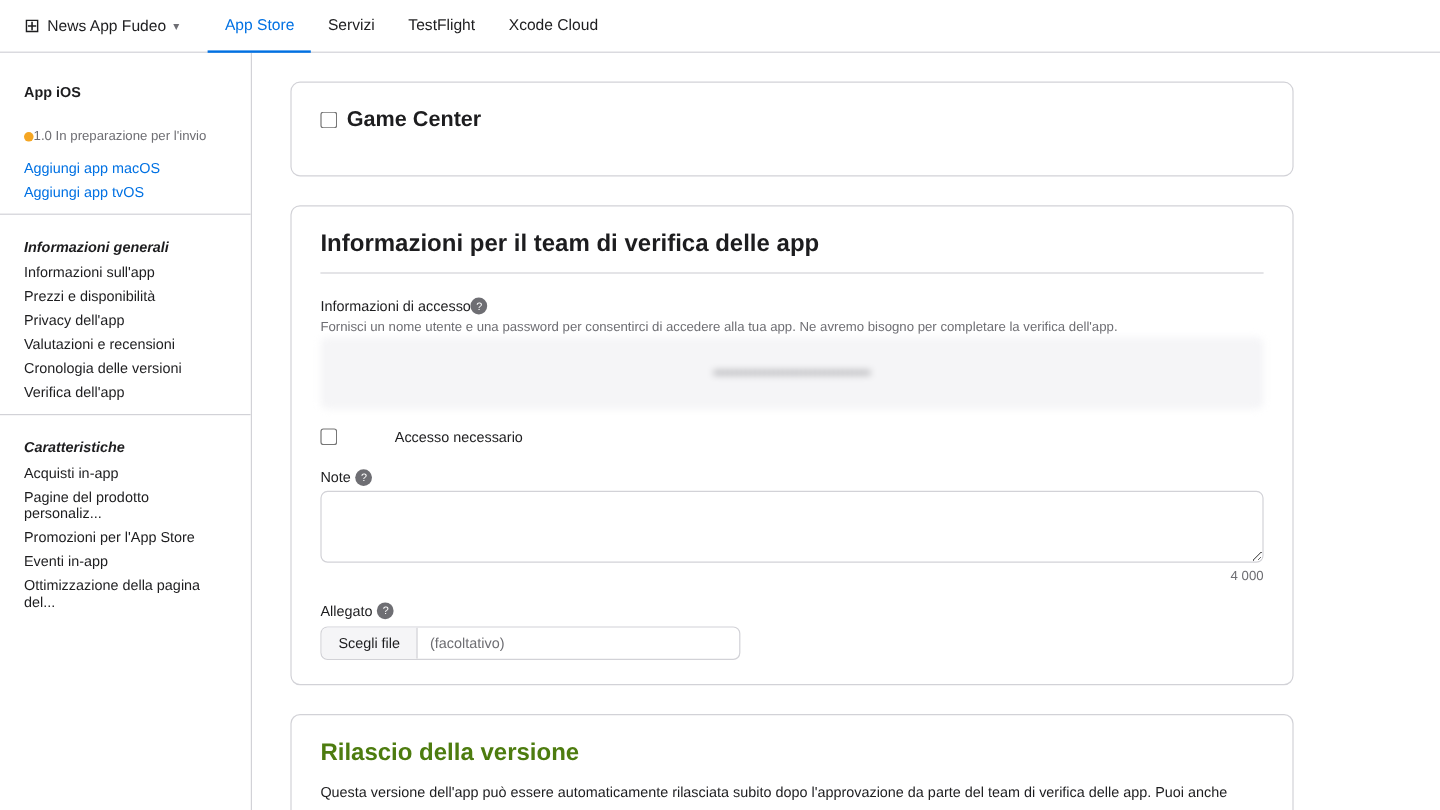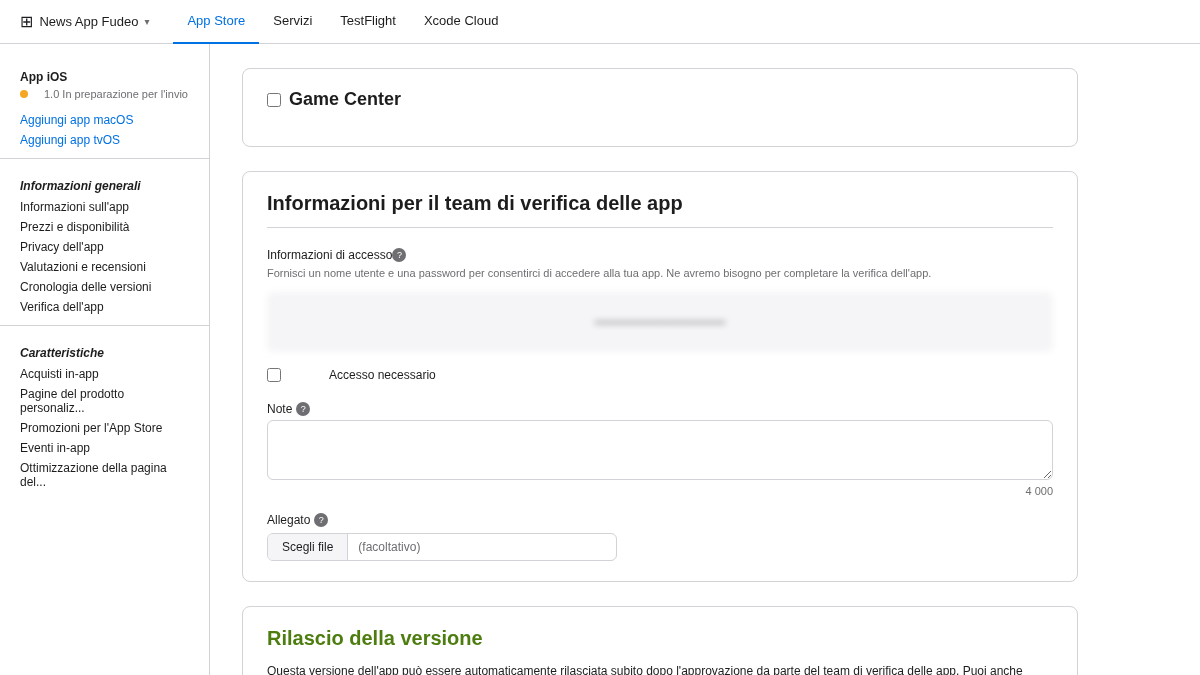"1.0 In preparazione per l'invio" .sidebar-status { gap: 16px -> 0; margin-top: none -> 20px }
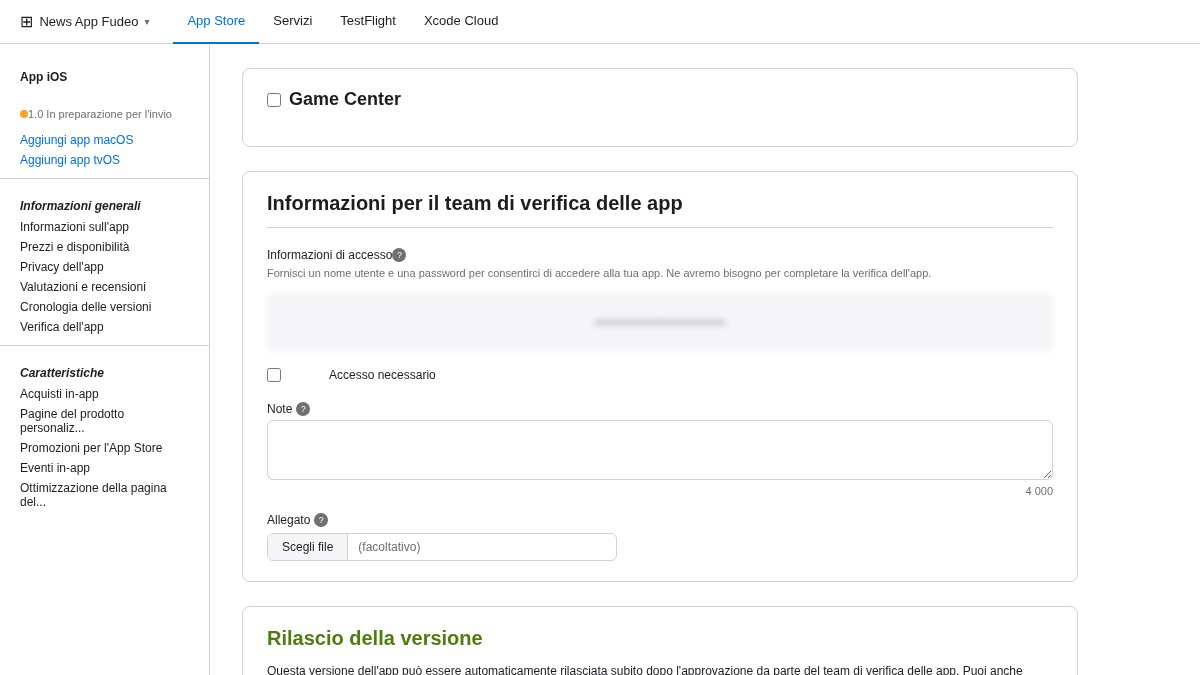"Fornisci un nome utente e" .field-desc { margin-bottom: 11px -> 0 }
